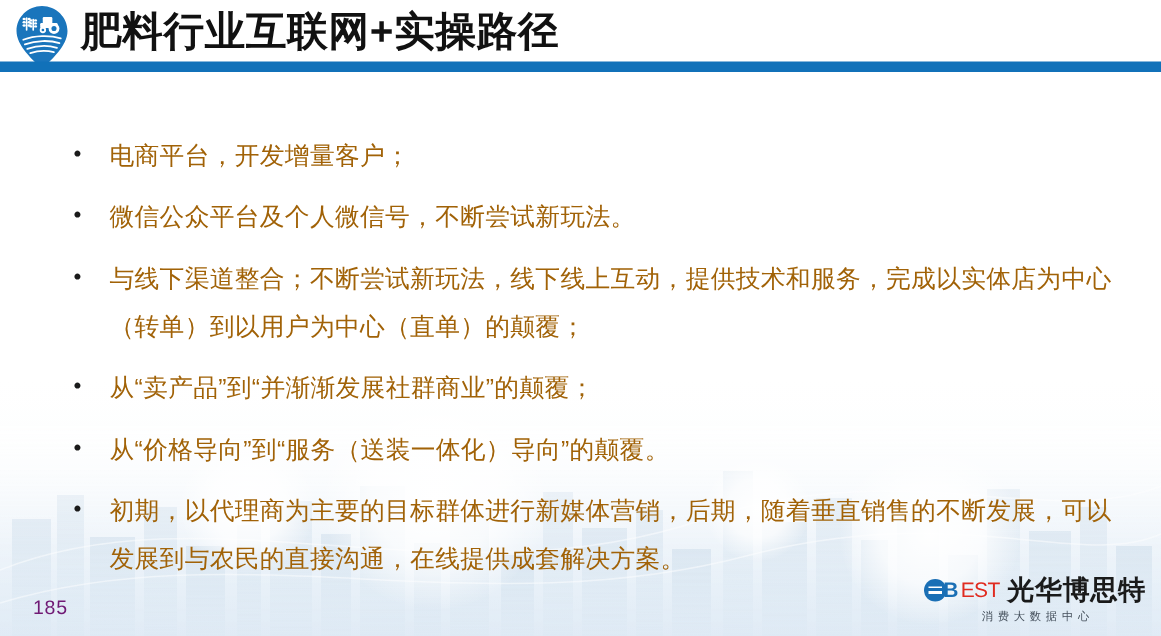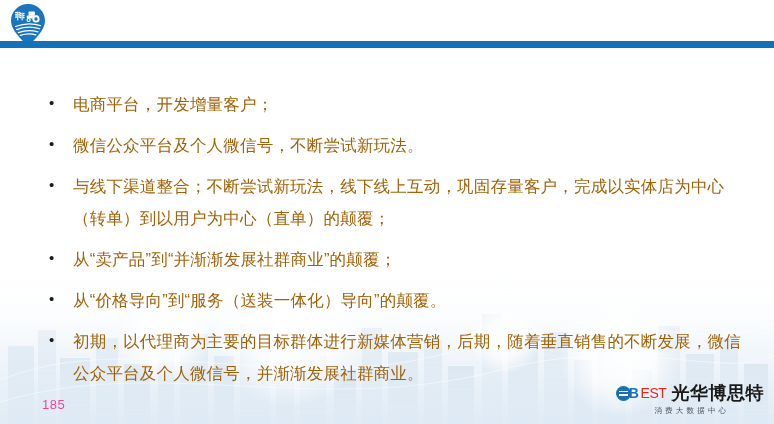"肥料行业互联网+实操路径" div.title { html: none -> <div>肥料行业互联网+实操路径</div> }
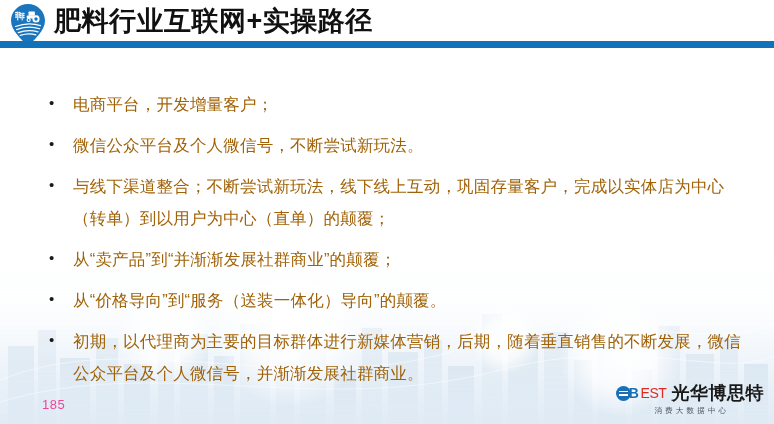"与线下渠道整合；不断尝试新玩法，线下线上互动，巩固存量客户，完成以实体店为中心（" div.bullet-text { text: 巩固存量客户 -> 提供技术和服务 }
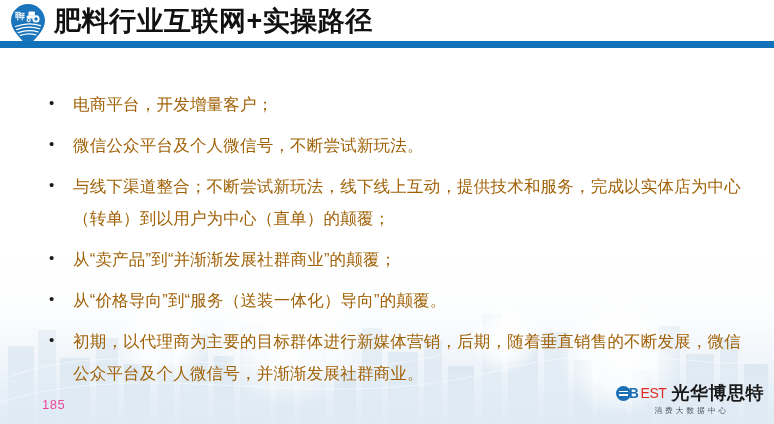"初期，以代理商为主要的目标群体进行新媒体营销，后期，随着垂直销售的不断发展，微信" div.bullet-text { text: 微信公众平台及个人微信号，并渐渐发展社群商业 -> 可以发展到与农民的直接沟通，在线提供成套解决方案 }
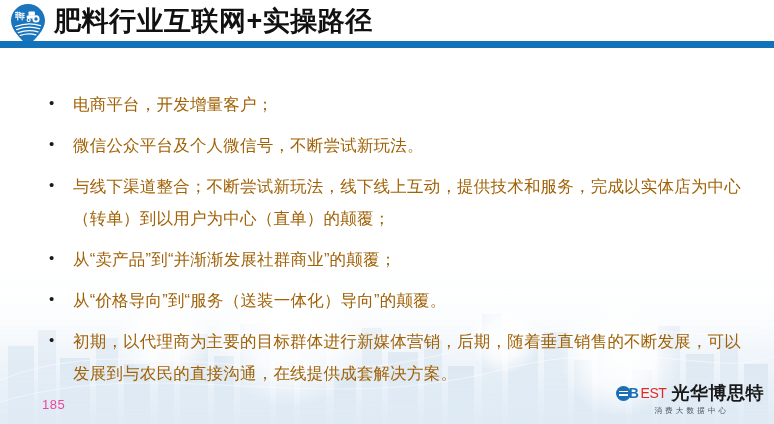"185" .page-number { color: #ec4899 -> #701a75; margin-left: 20px -> none }
